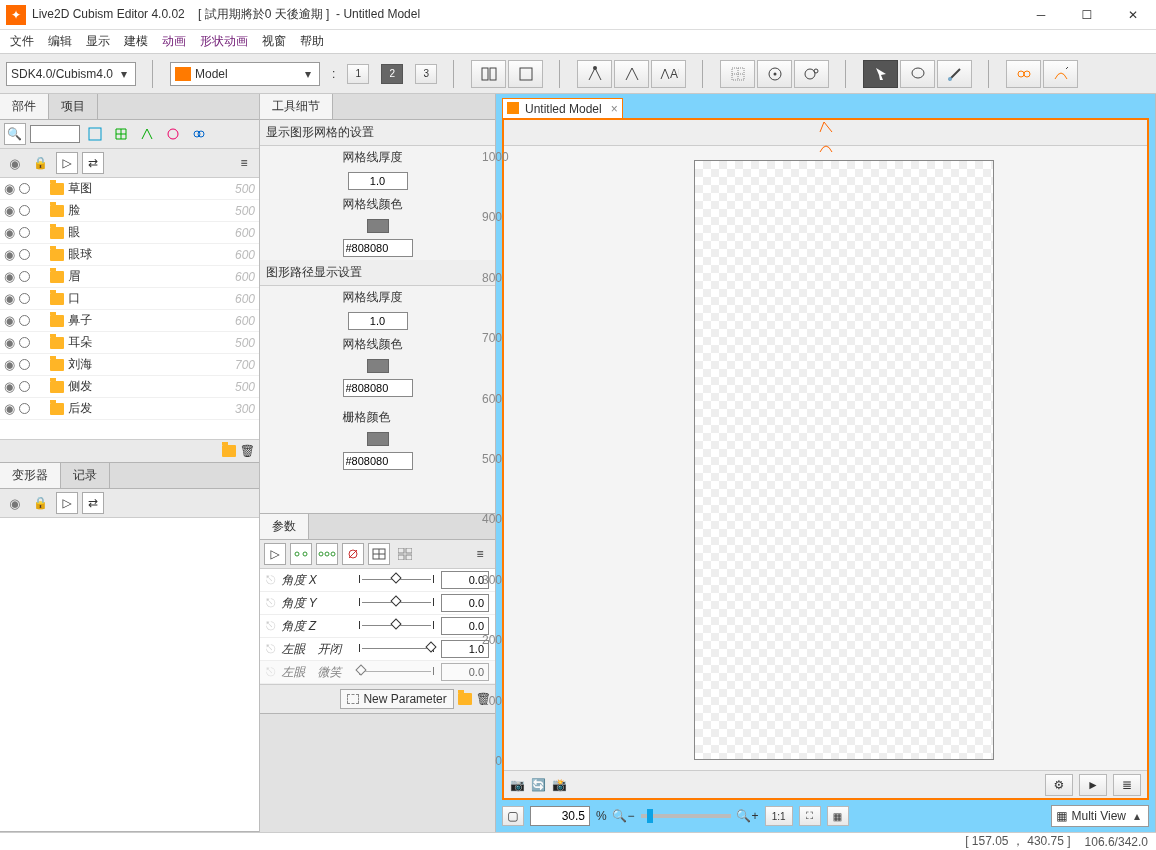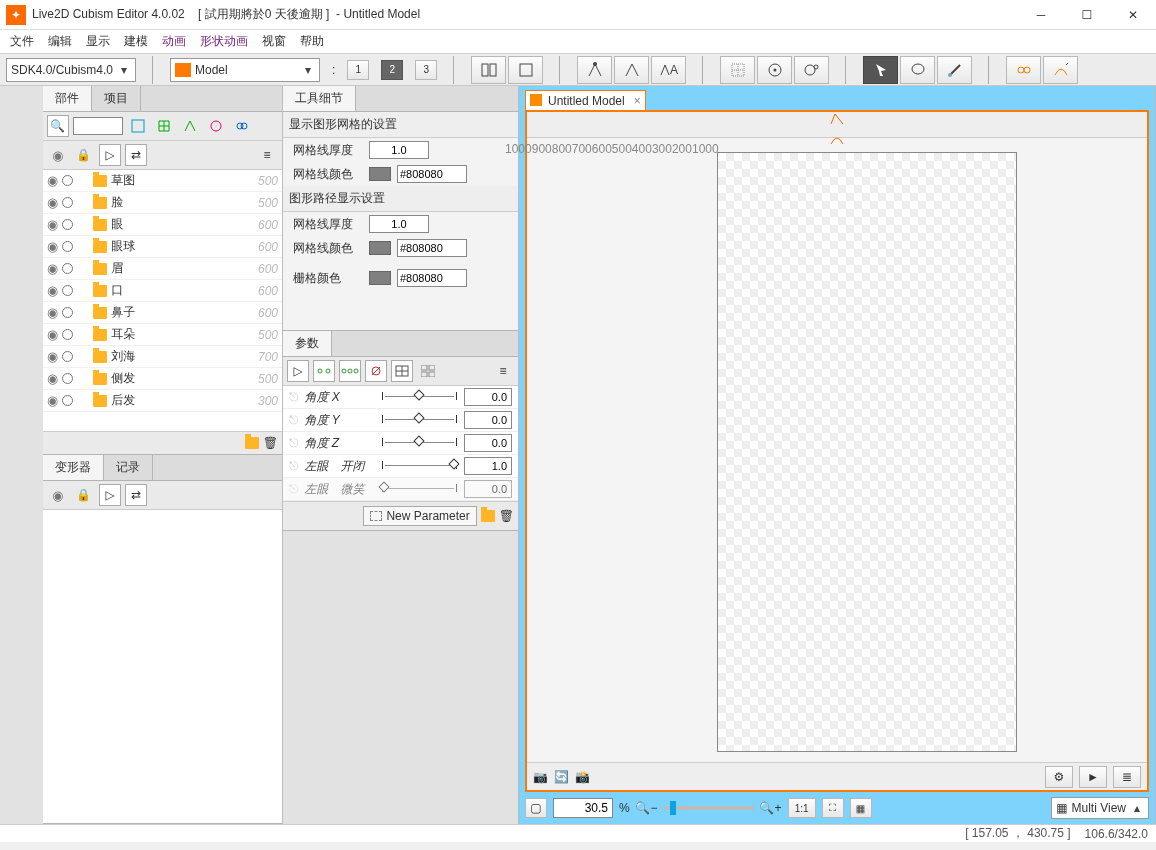"SDK4.0/Cubism4.0" .toolbar { height: 32px -> 40px }
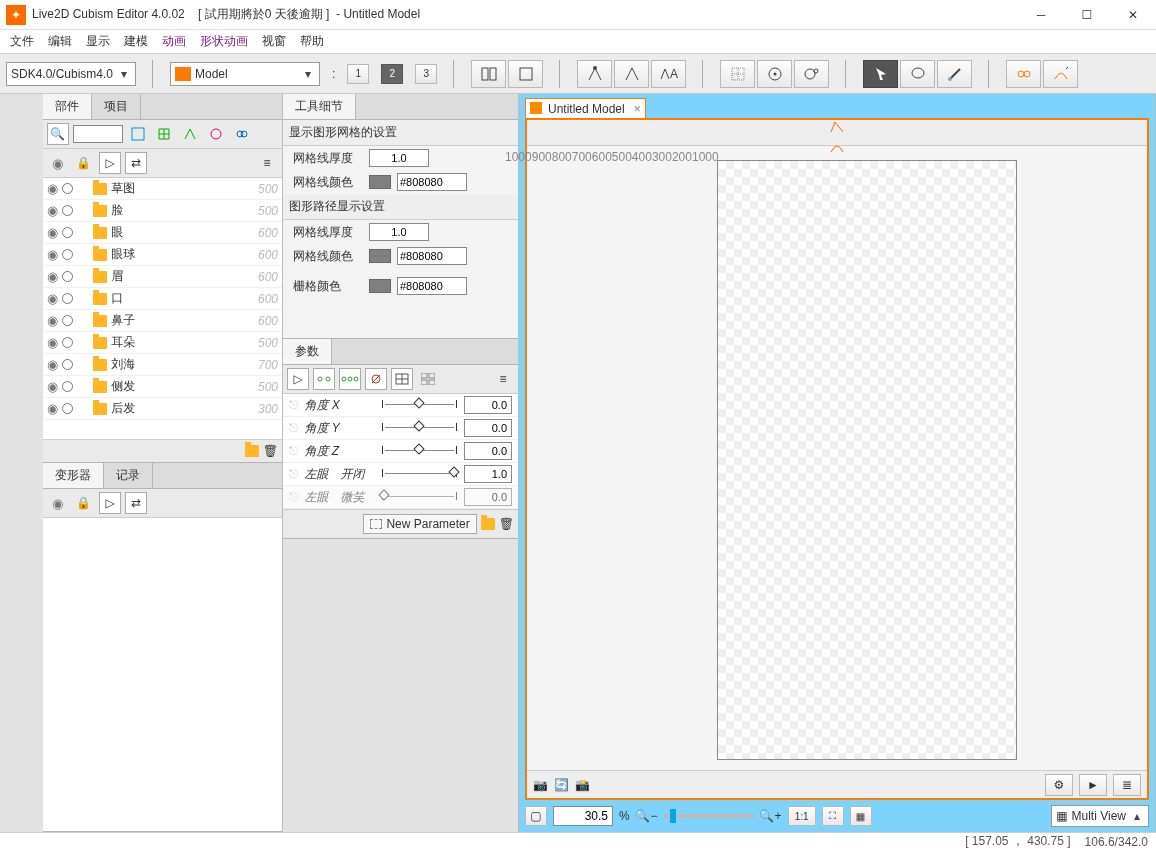"部件" .col.a { padding-left: 43px -> none; width: 283px -> 260px }
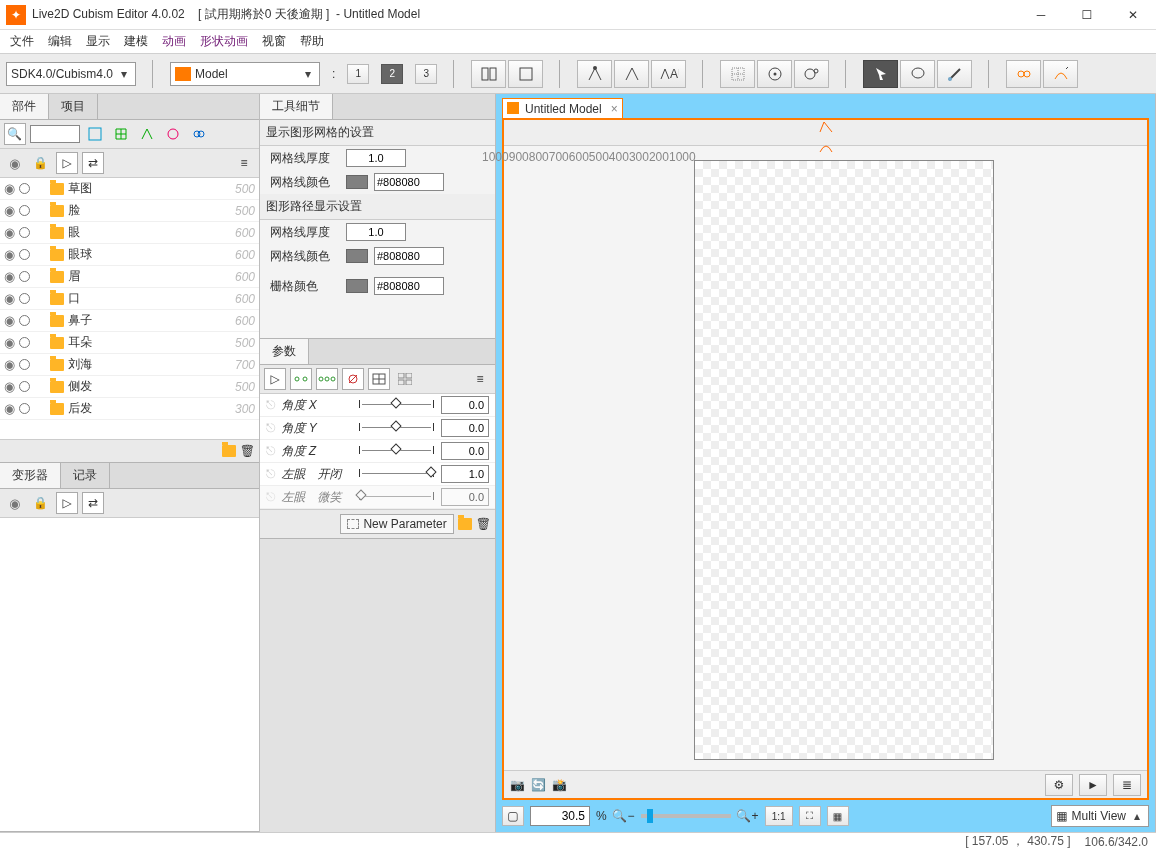"网格线厚度" .fieldrow { flex-direction: none -> column }
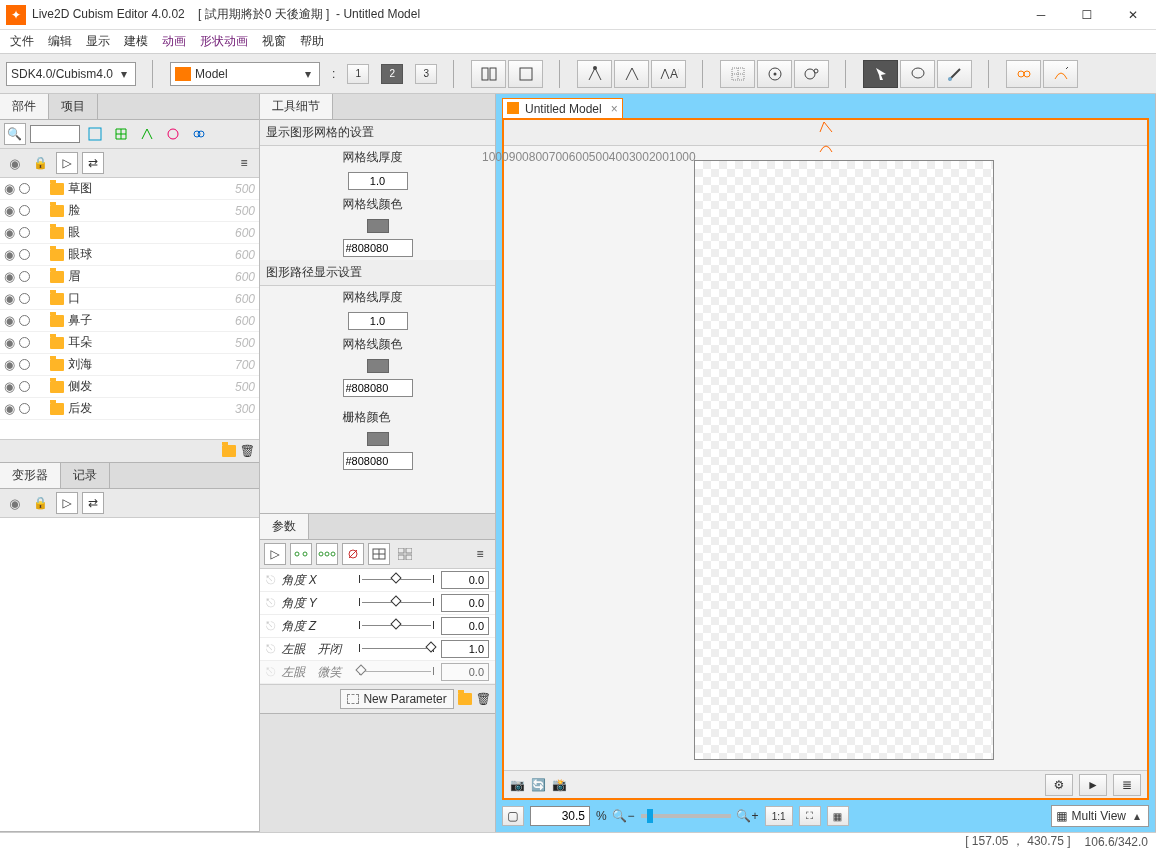"1000" .ruler-v { flex-direction: row -> column }
